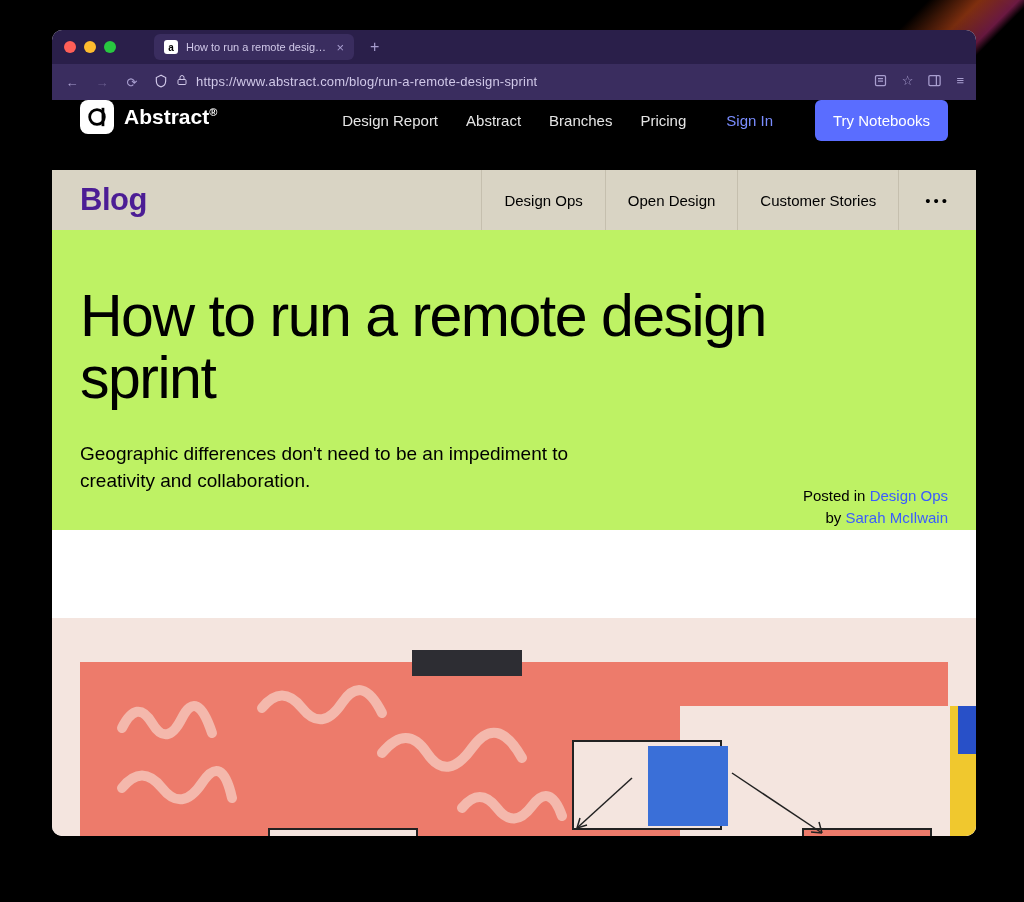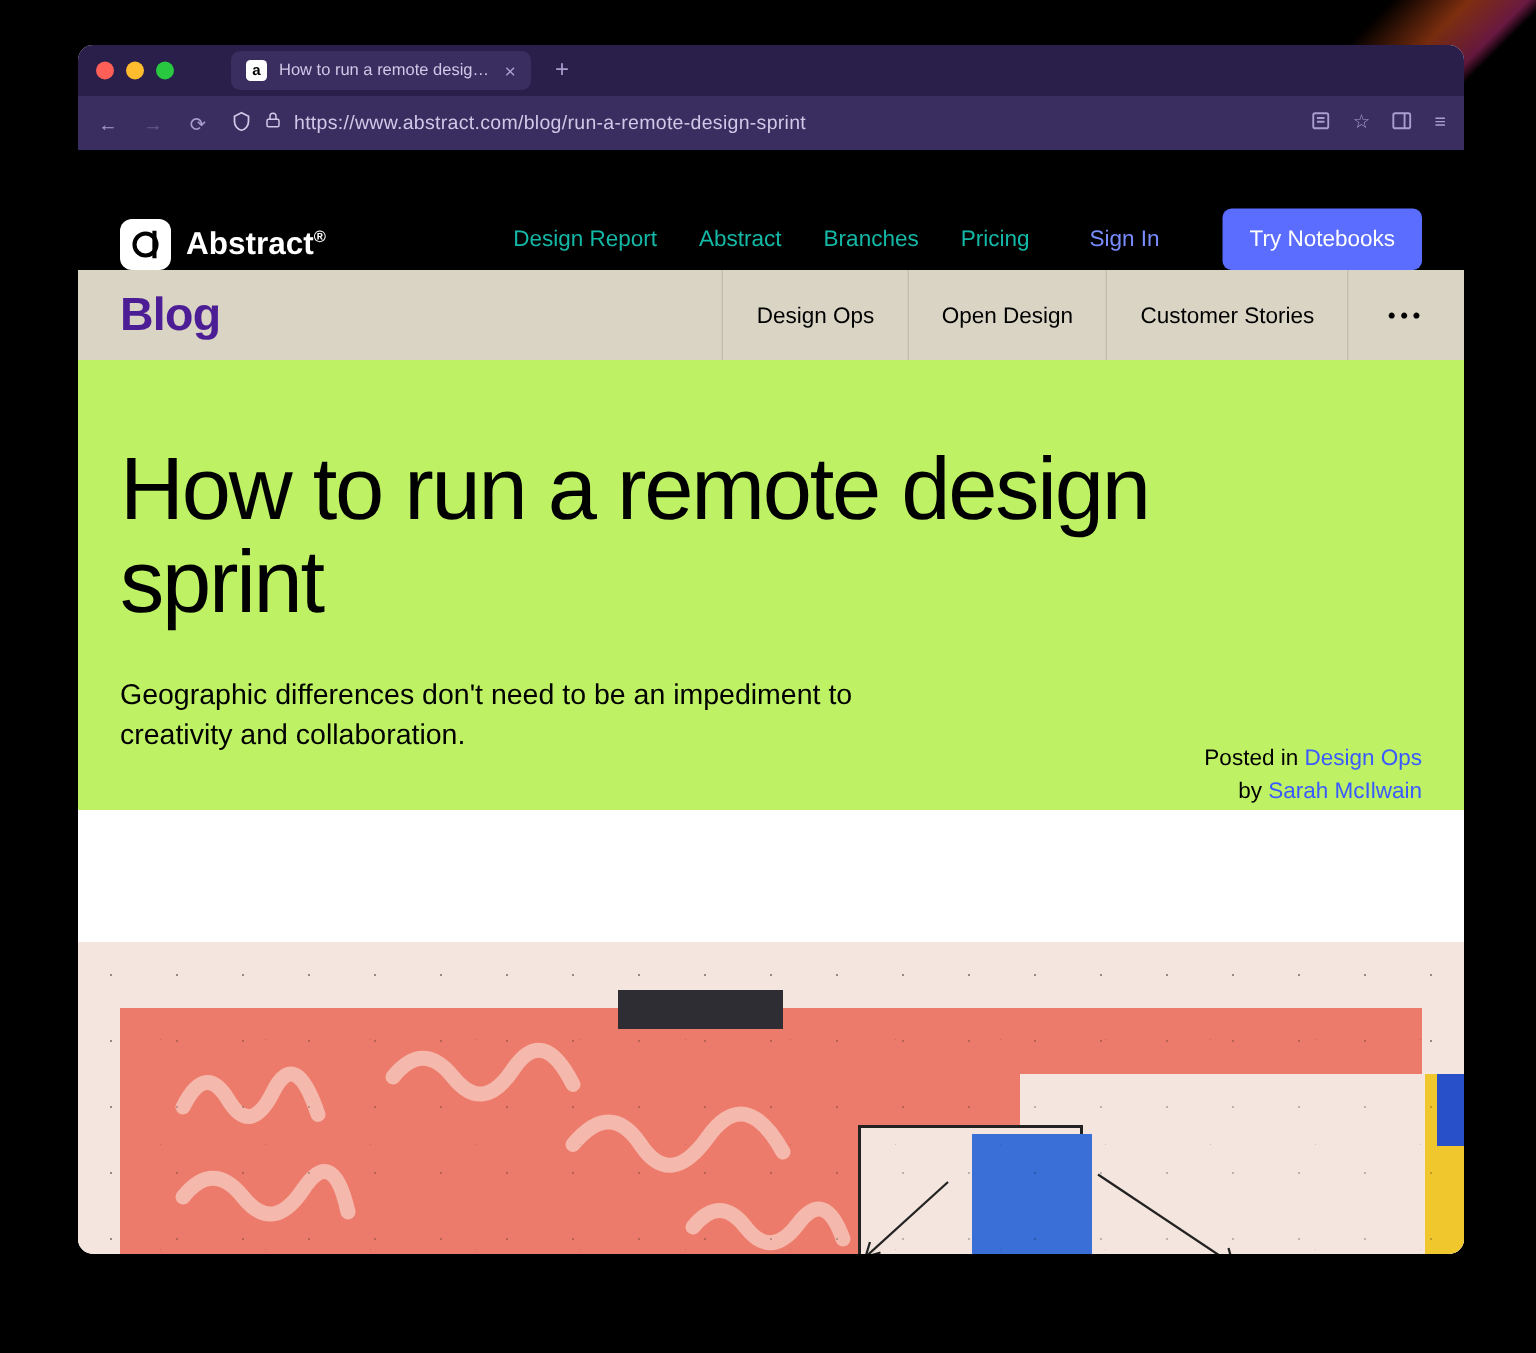"Abstract®" .site-header { align-items: flex-end -> flex-start; height: 80px -> 70px }
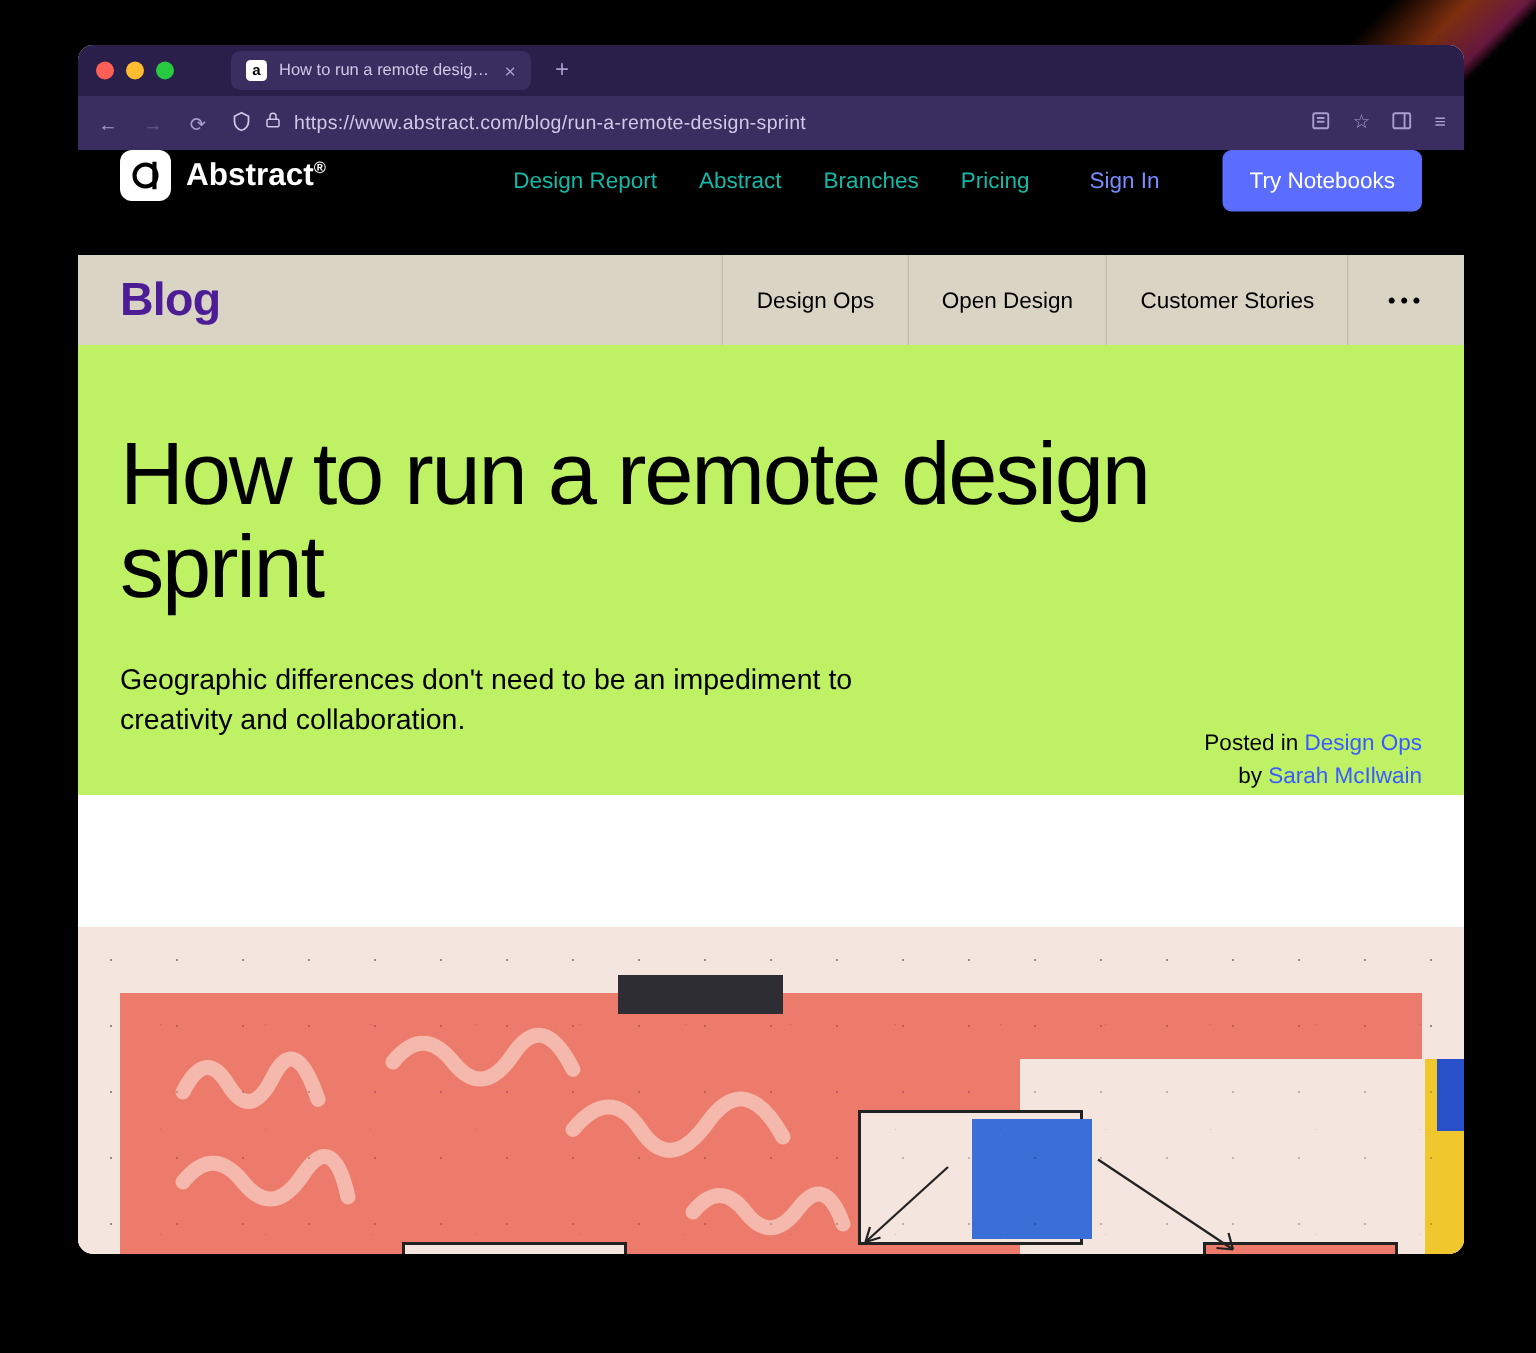"Design Report" .site-nav-link { color: #14b8a6 -> #e5e5e5 }
